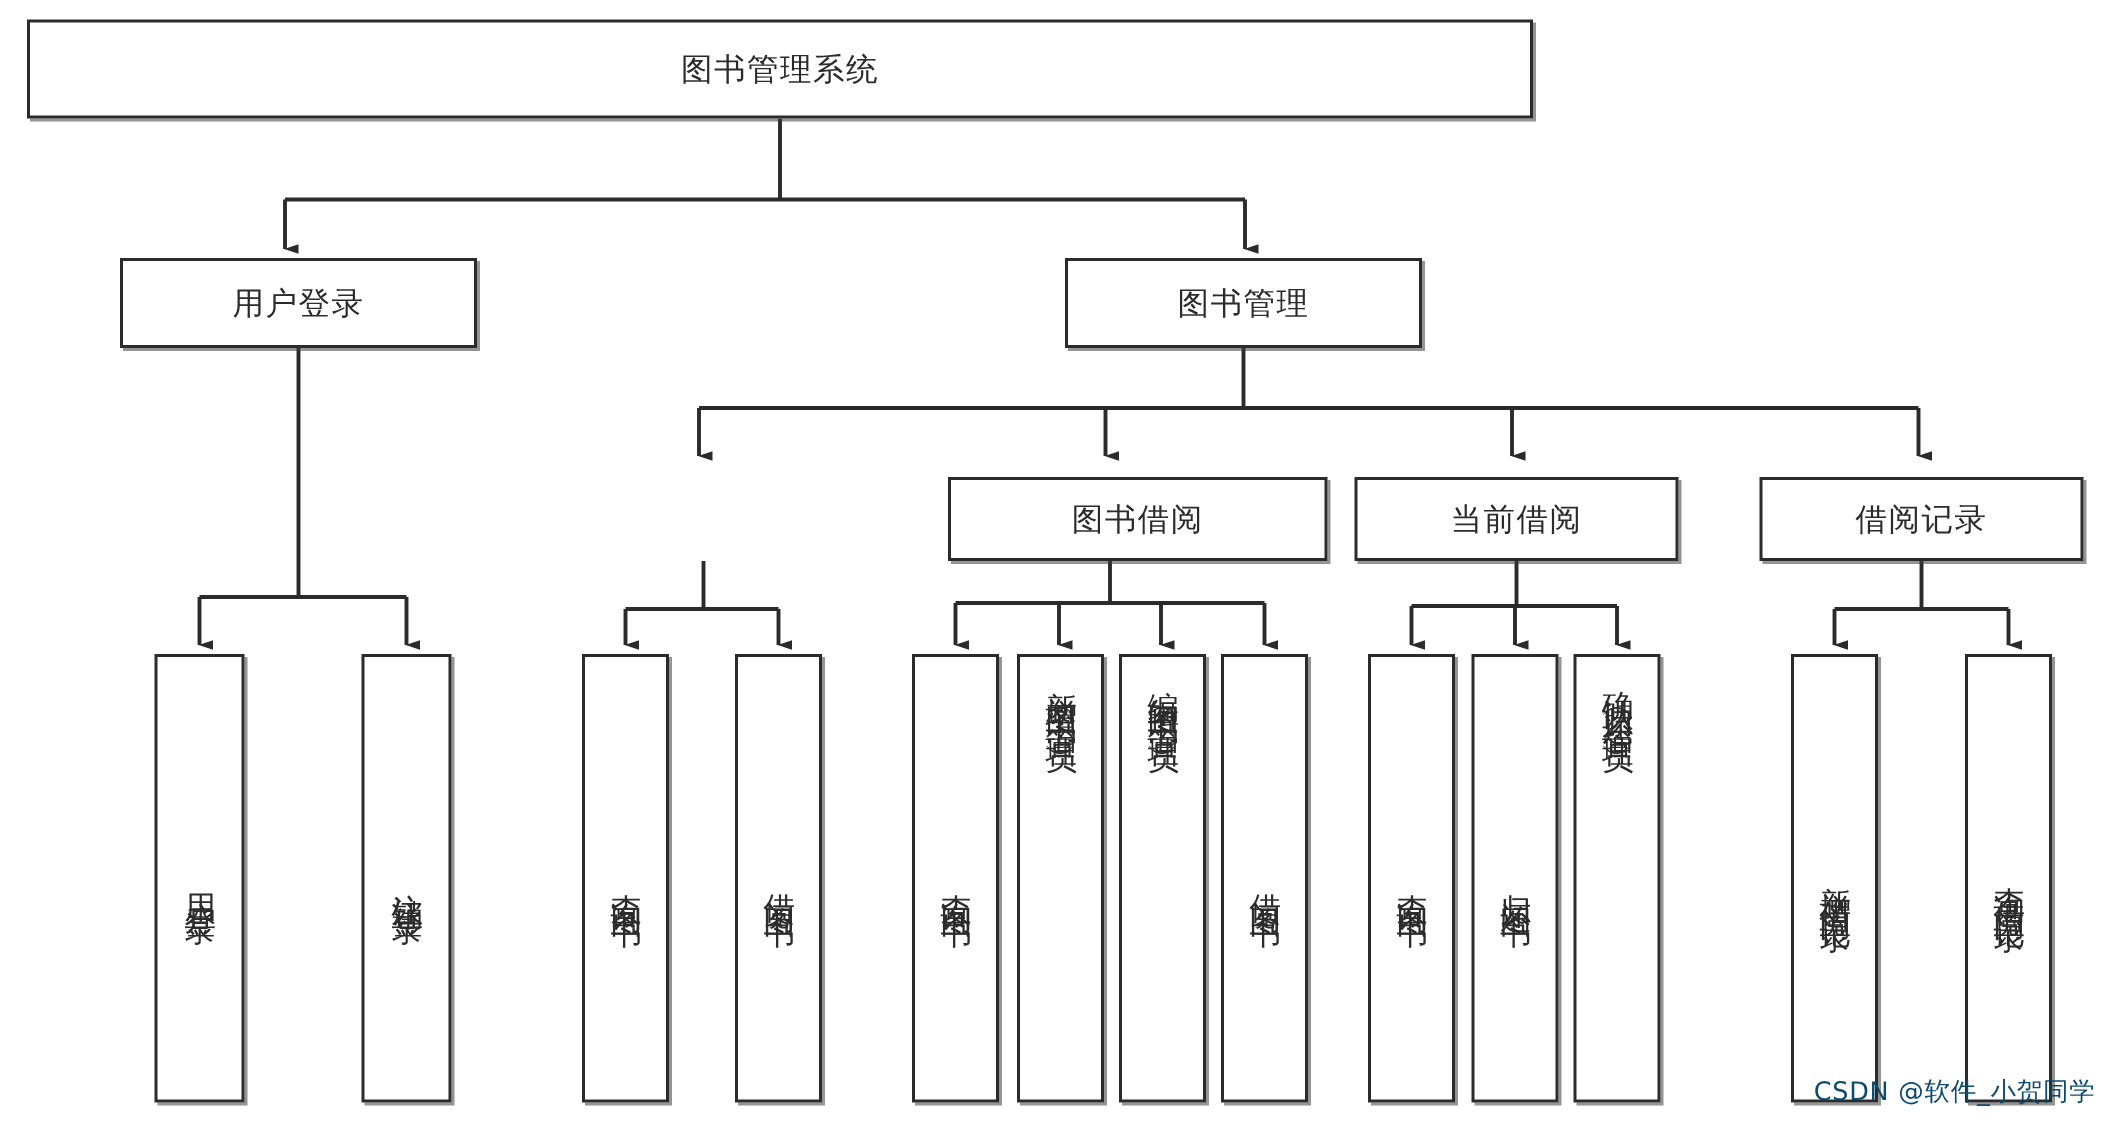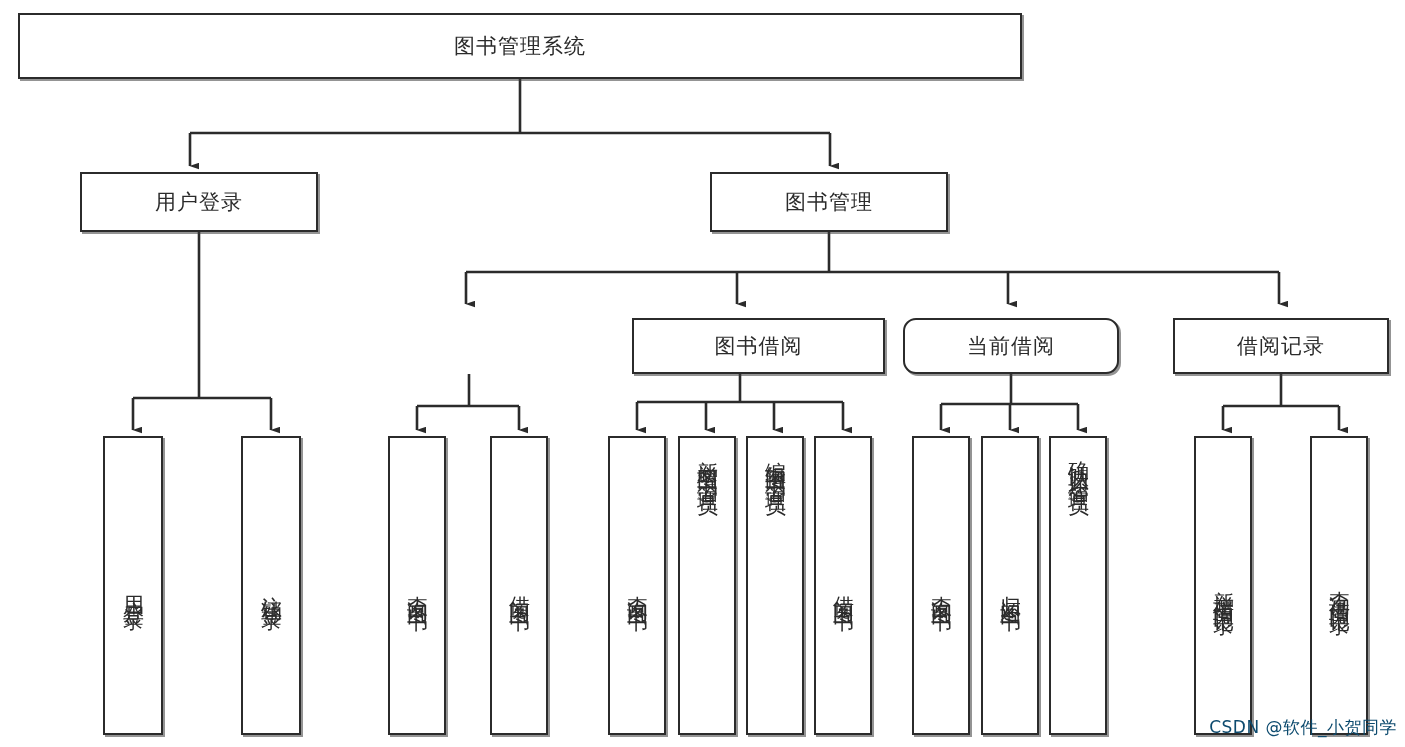"当前借阅" div.node { border-radius: 13px -> none }
